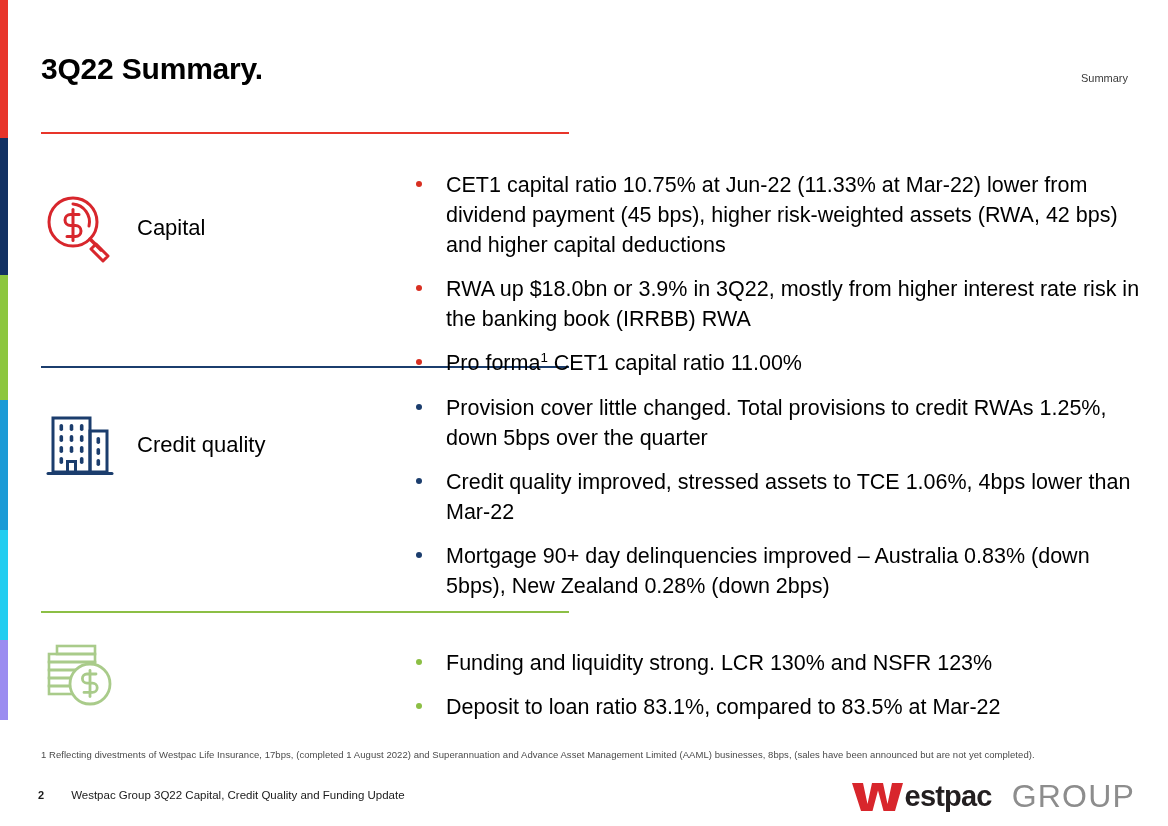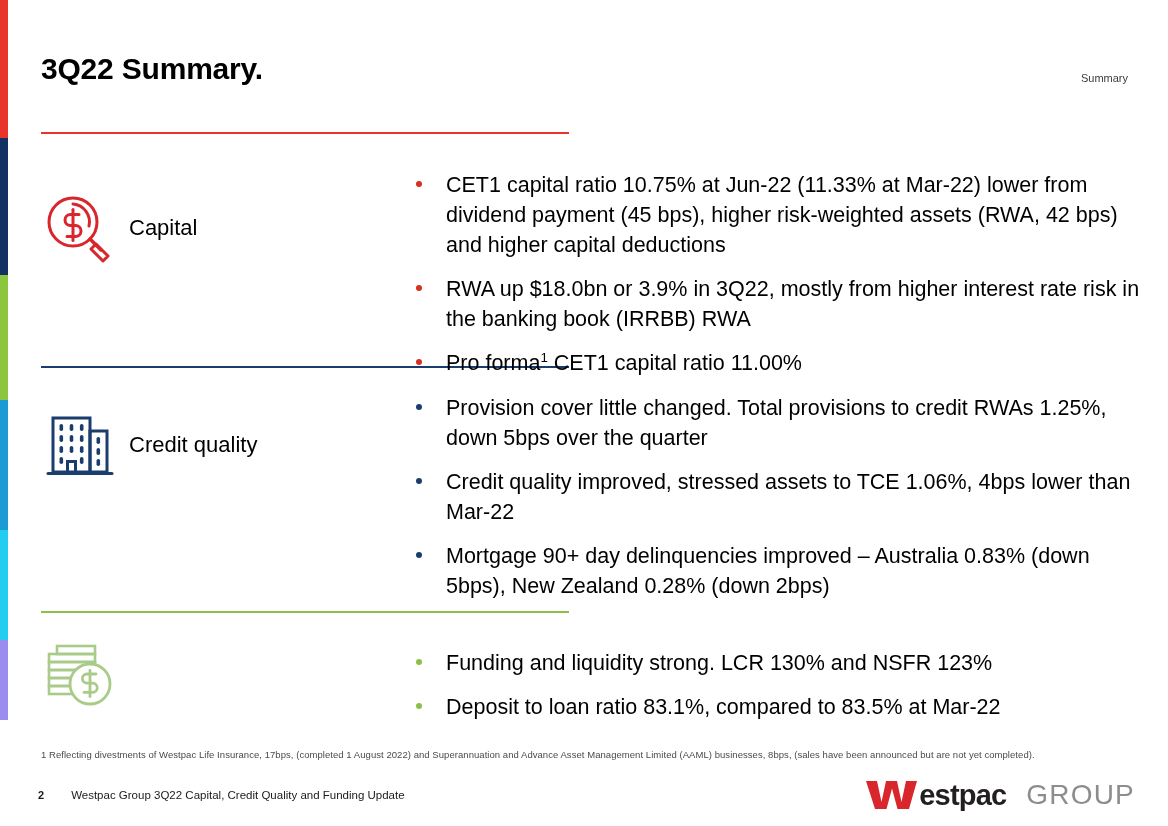"Capital" .section-left { gap: 12px -> 20px }
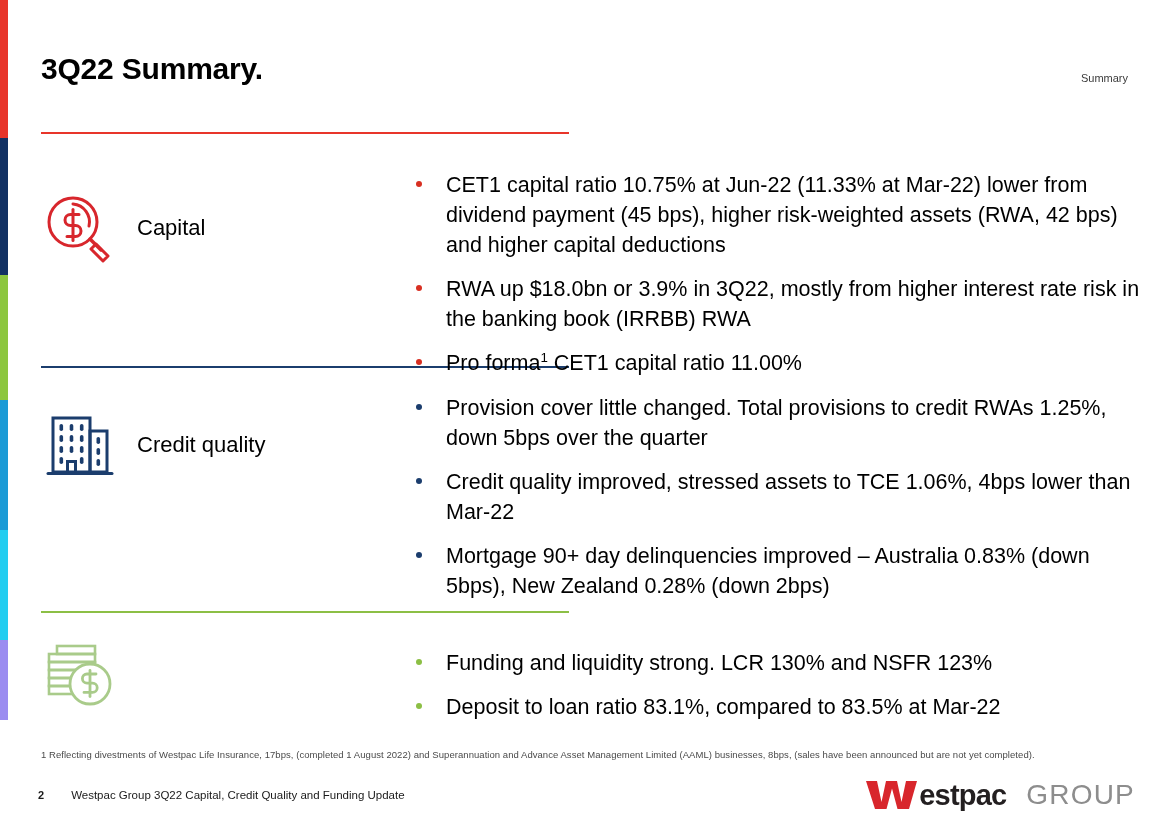"GROUP" .logo-group { font-size: 28px -> 32px }
